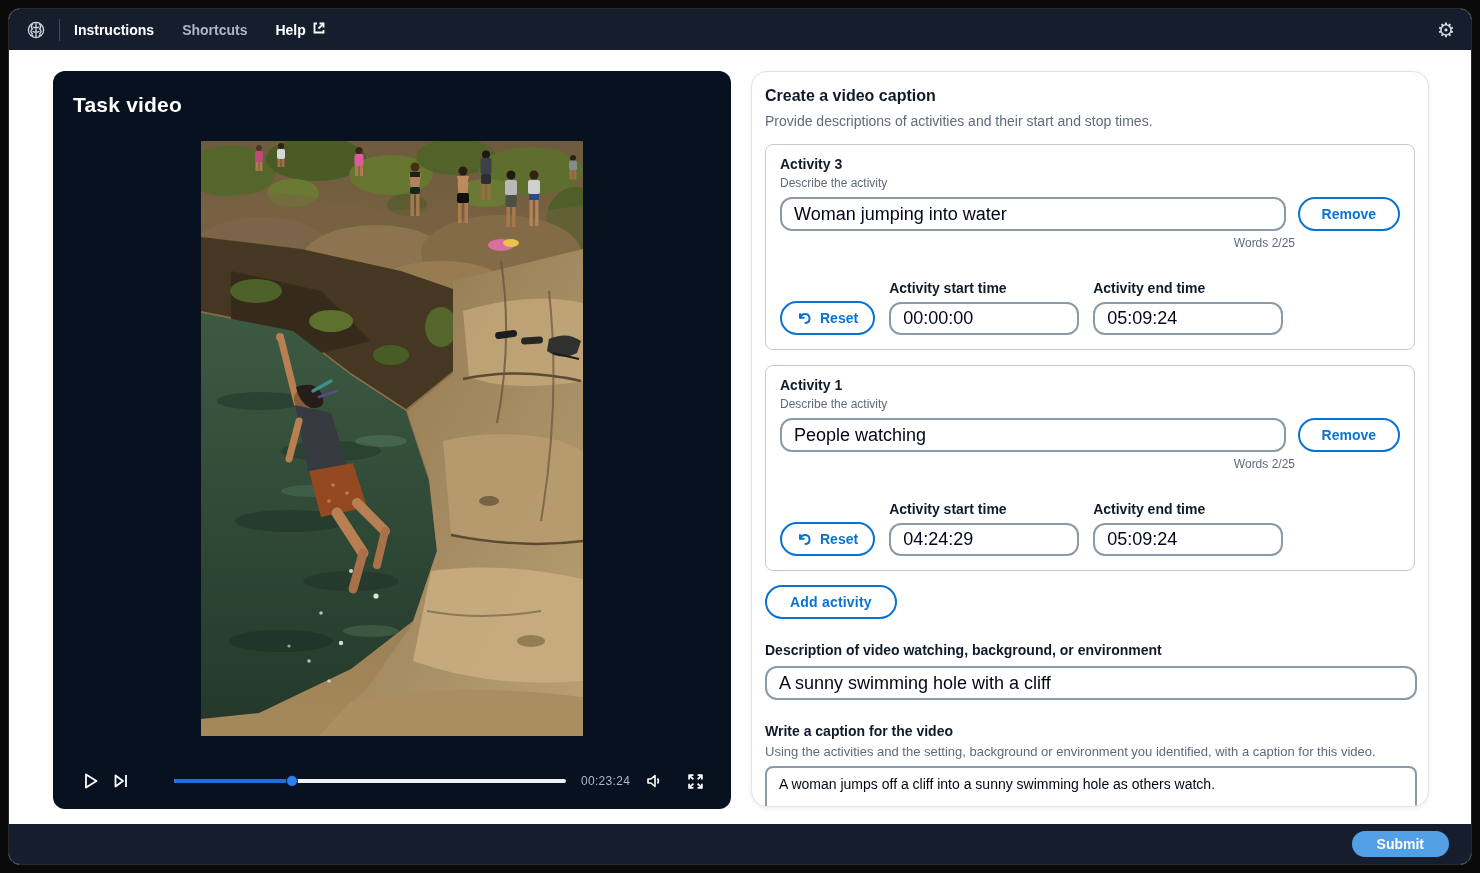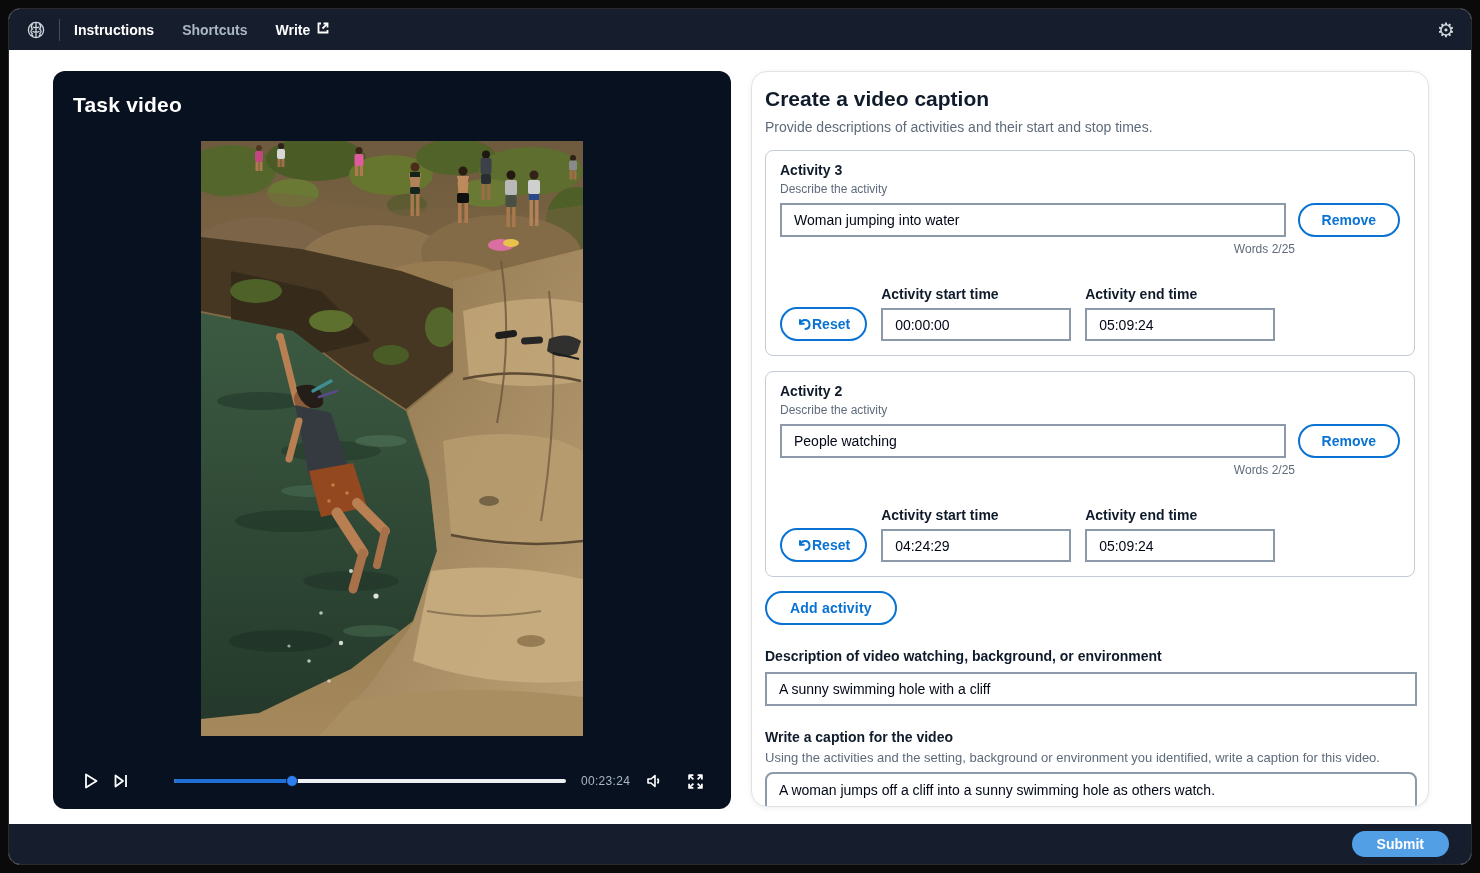"Write" span { text: Write -> Help }
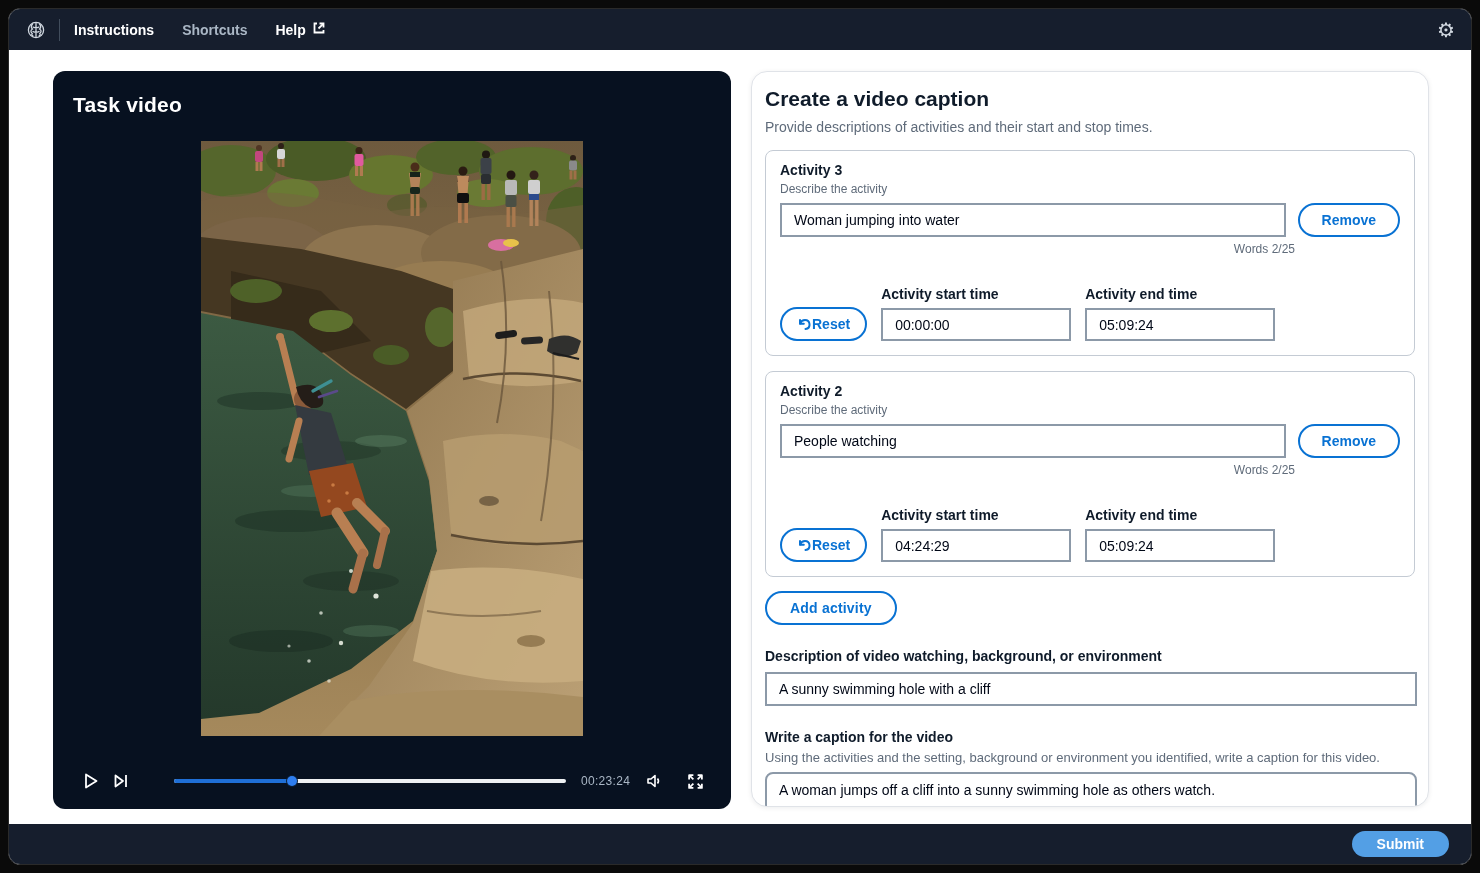"Create a video caption" .form-title { font-size: 21px -> 16px }
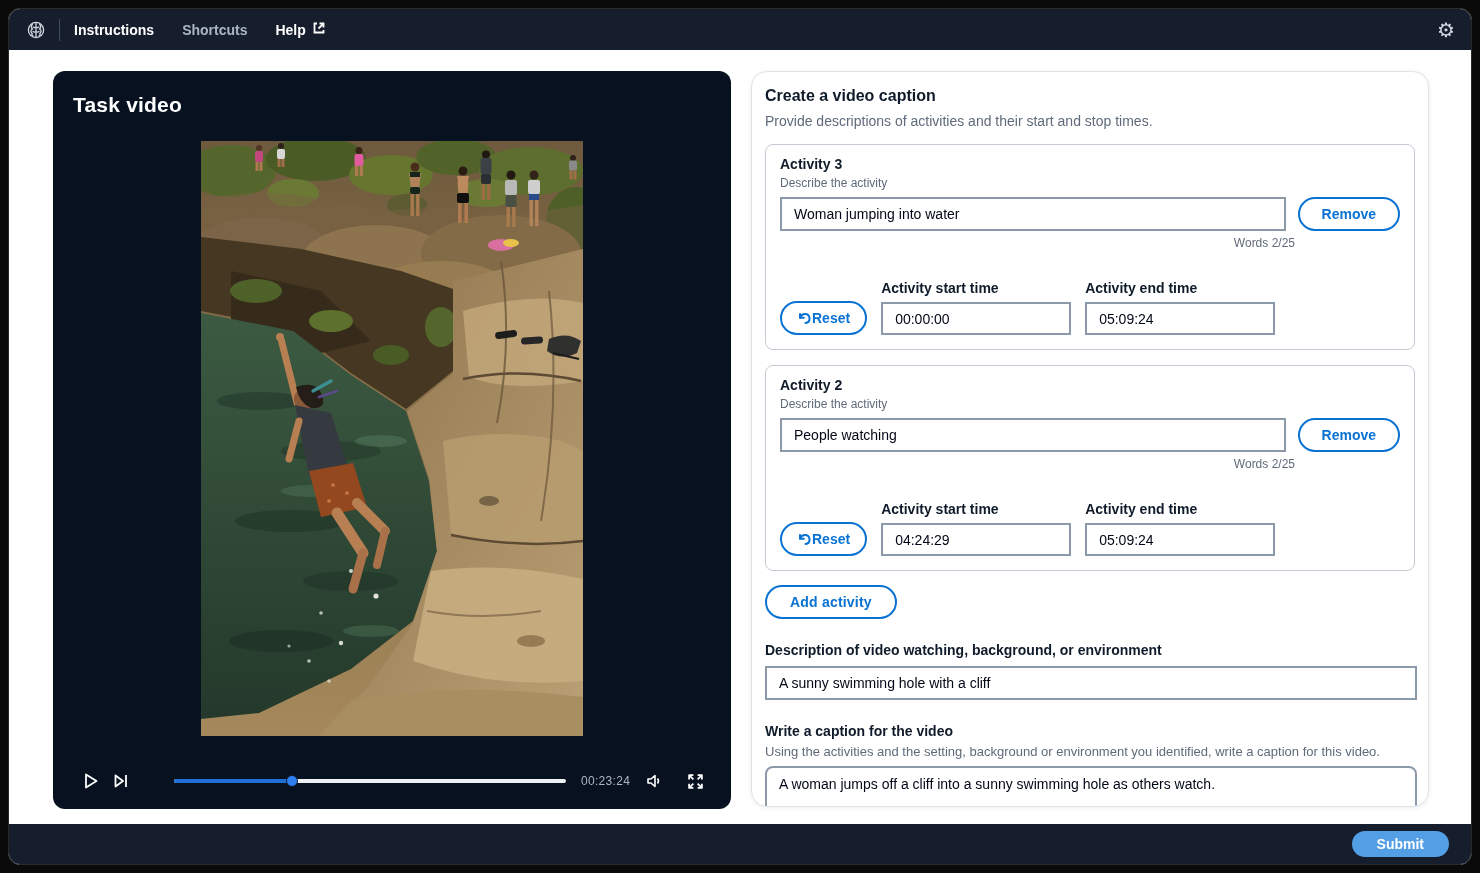"Woman jumping into water" .text-input { border-radius: 0 -> 12px; font-size: 14px -> 18px }
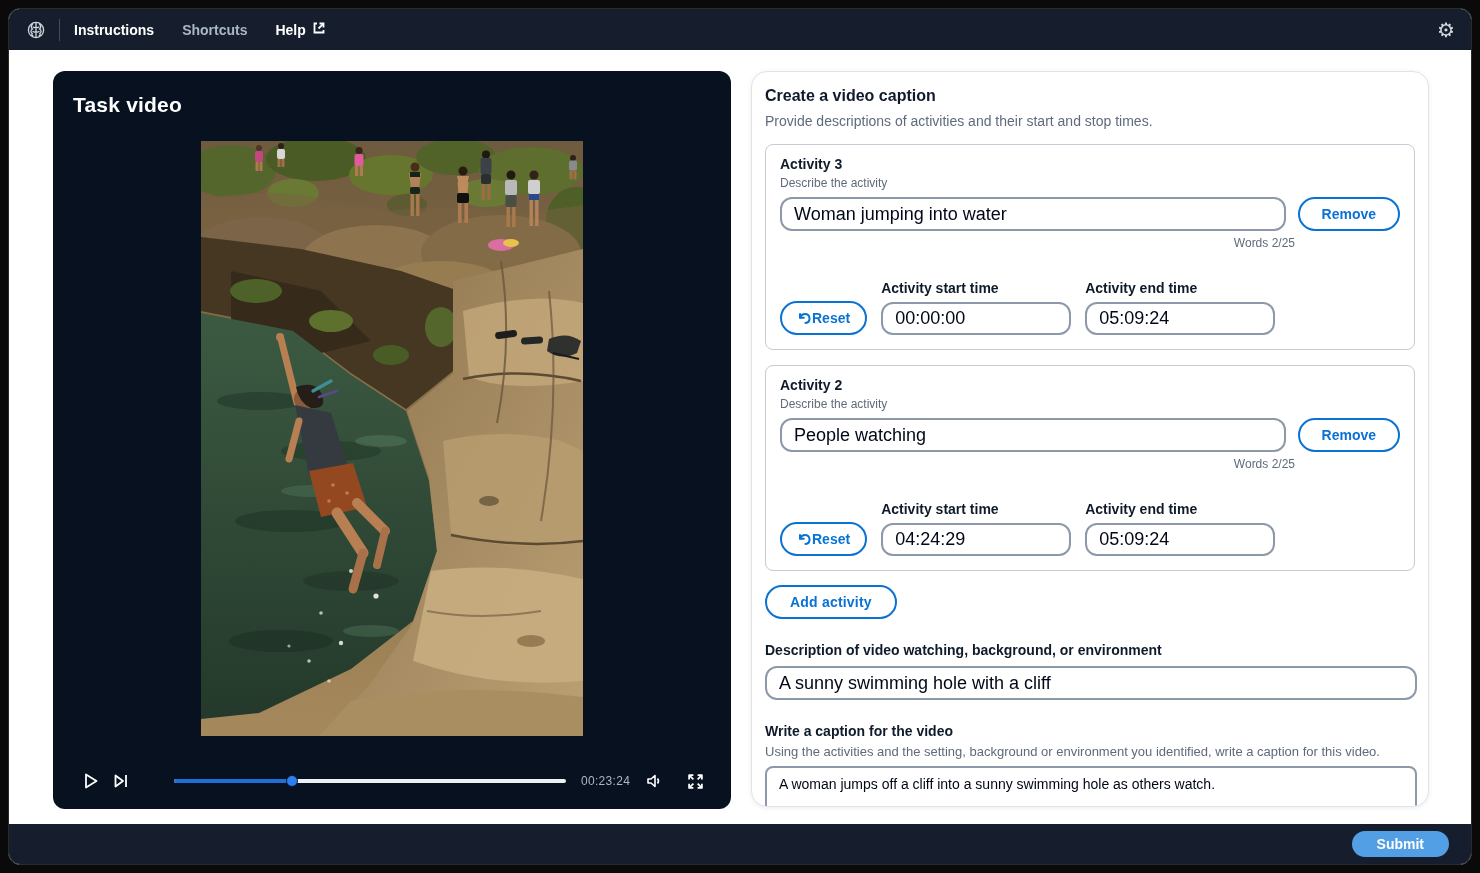"Reset" .reset-btn { gap: 0 -> 8px }
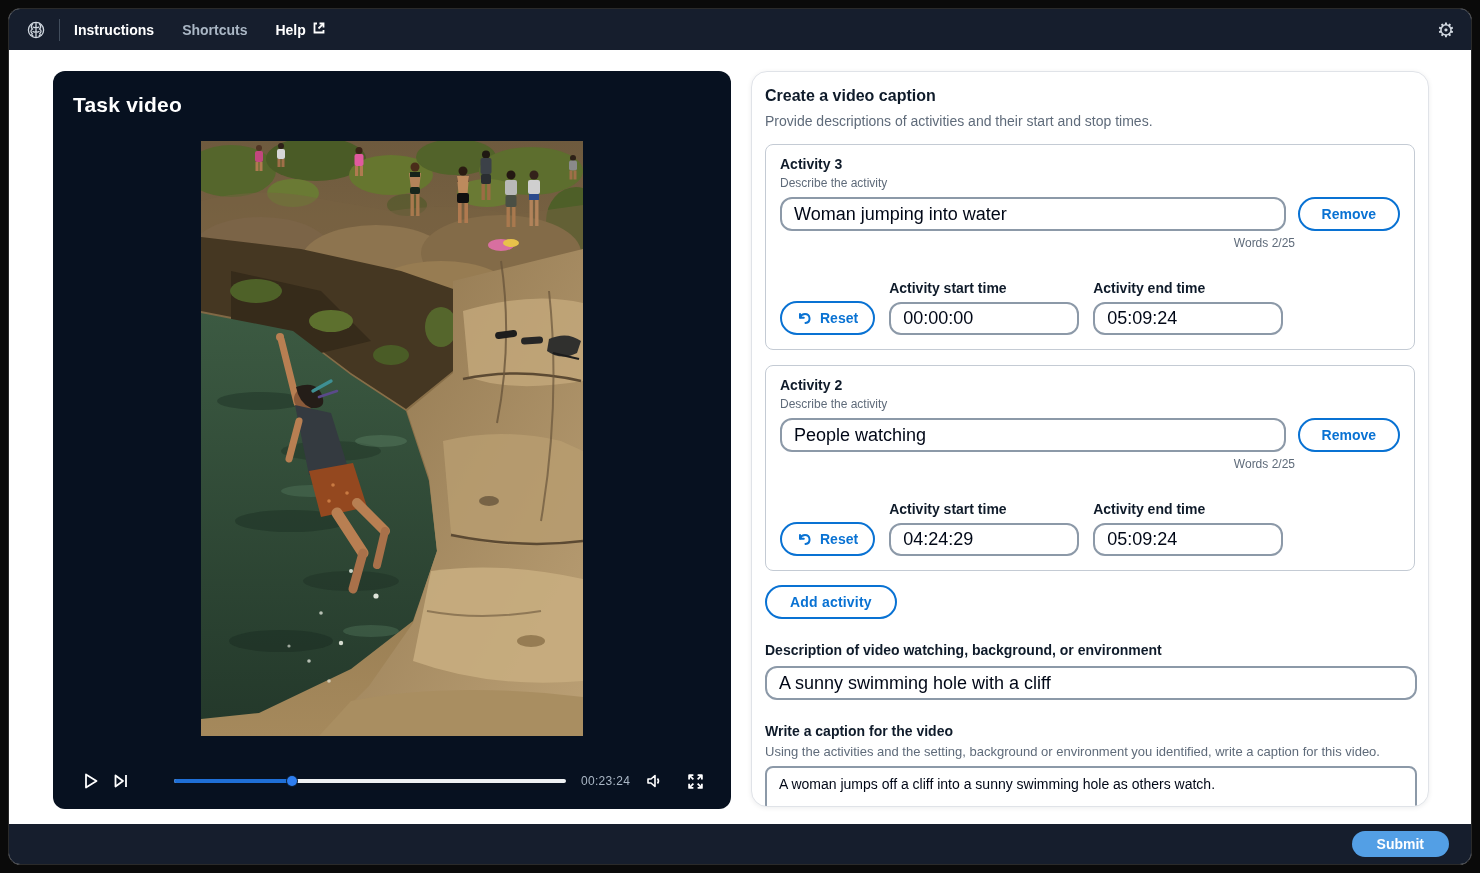"Activity 2" div.act-title { text: 2 -> 1 }
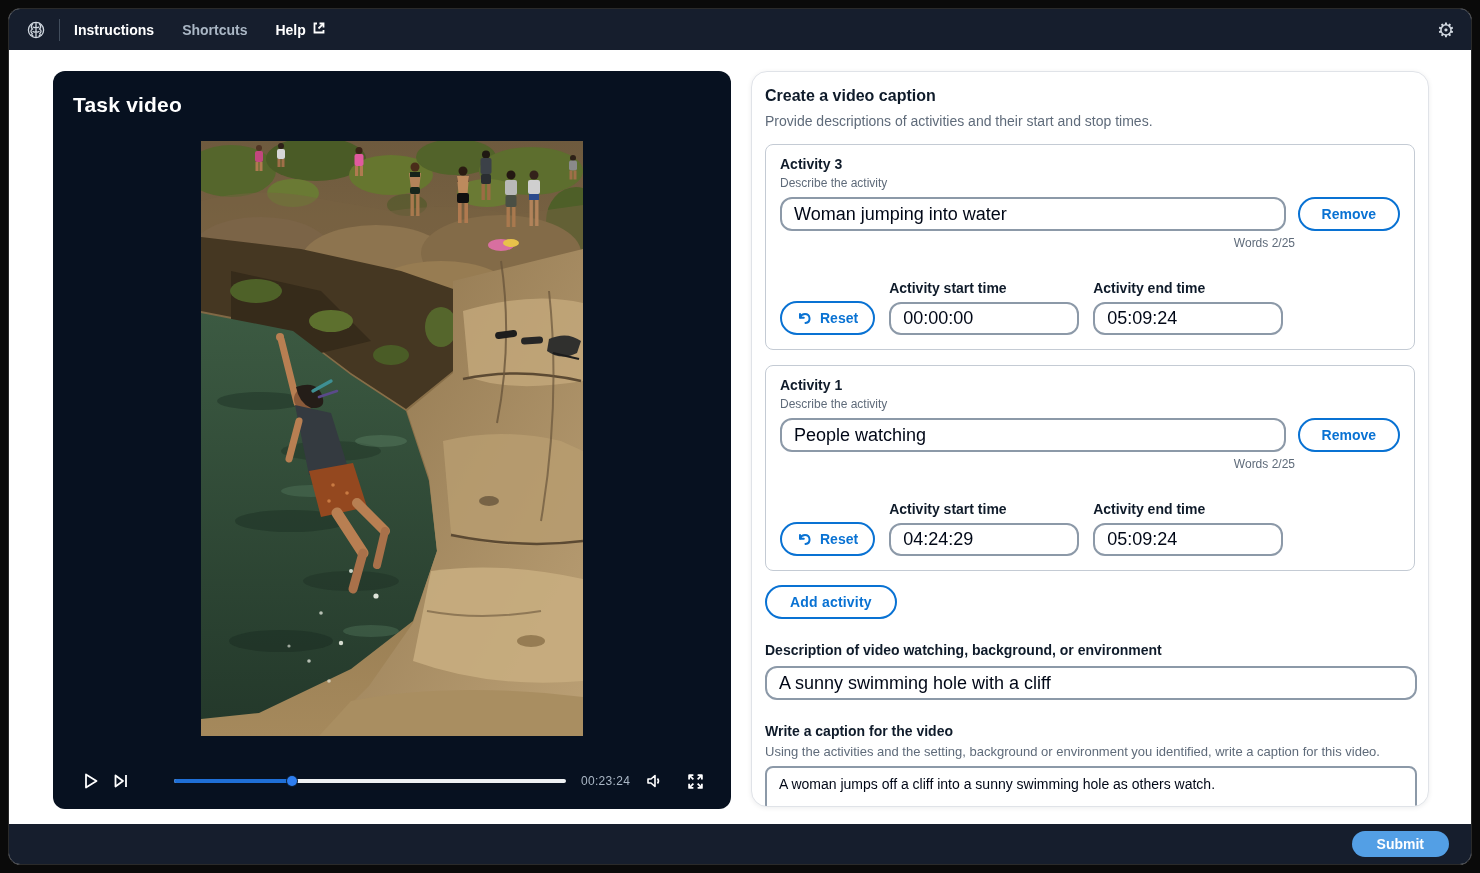"Using the activities and the" div.caption-hint { text: write -> with }
